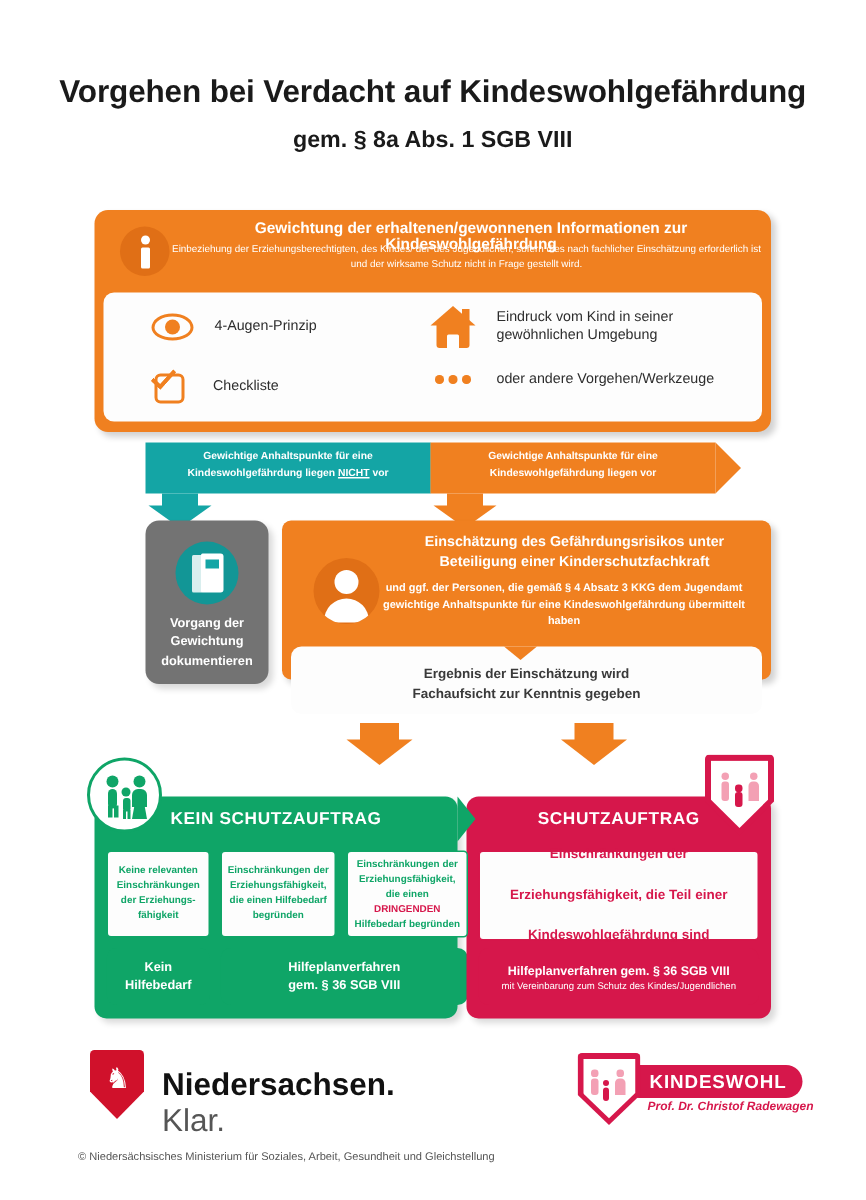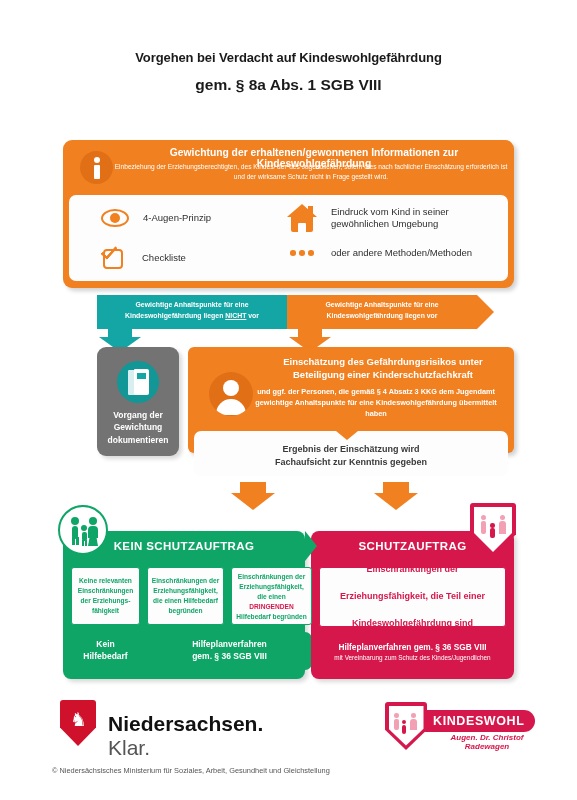"Vorgehen bei Verdacht auf" .title-line1 { font-size: 13px -> 21px }
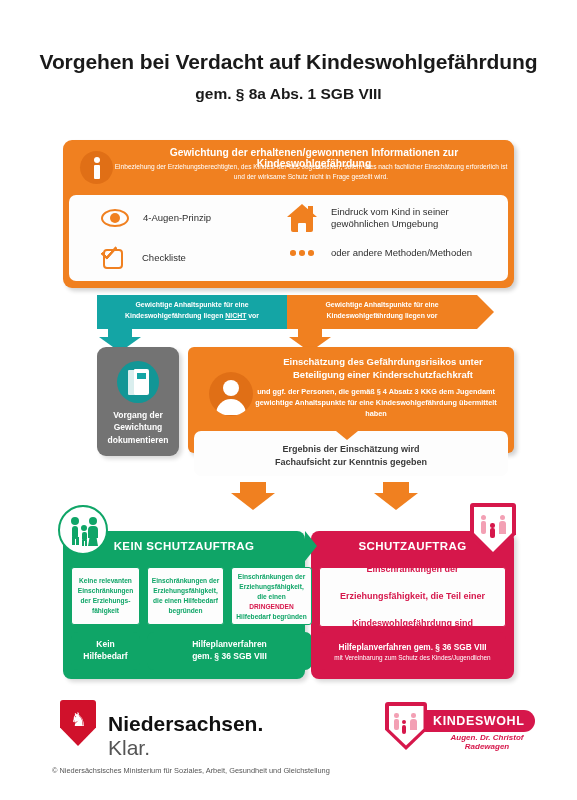"oder andere Methoden/Methoden" div.ir-label { text: Methoden/Methoden -> Vorgehen/Werkzeuge }
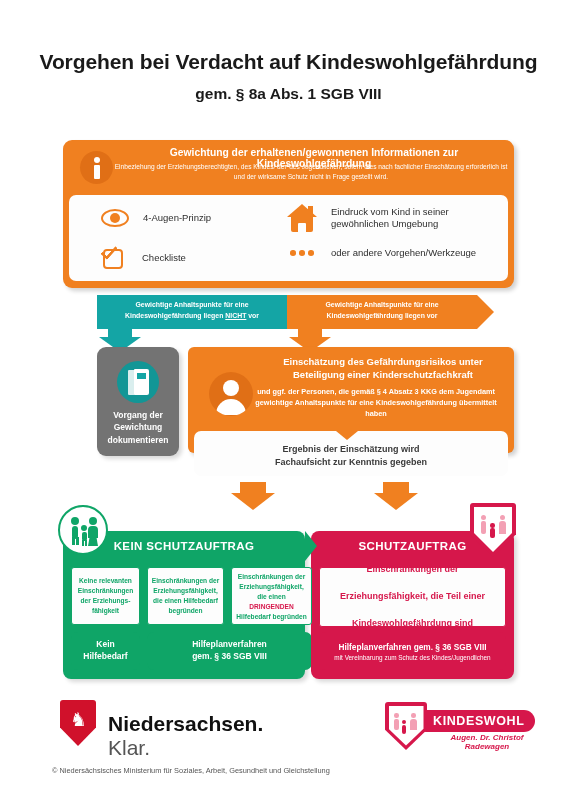"Augen. Dr. Christof Radewagen" div.kw-name { text: Augen -> Prof }
